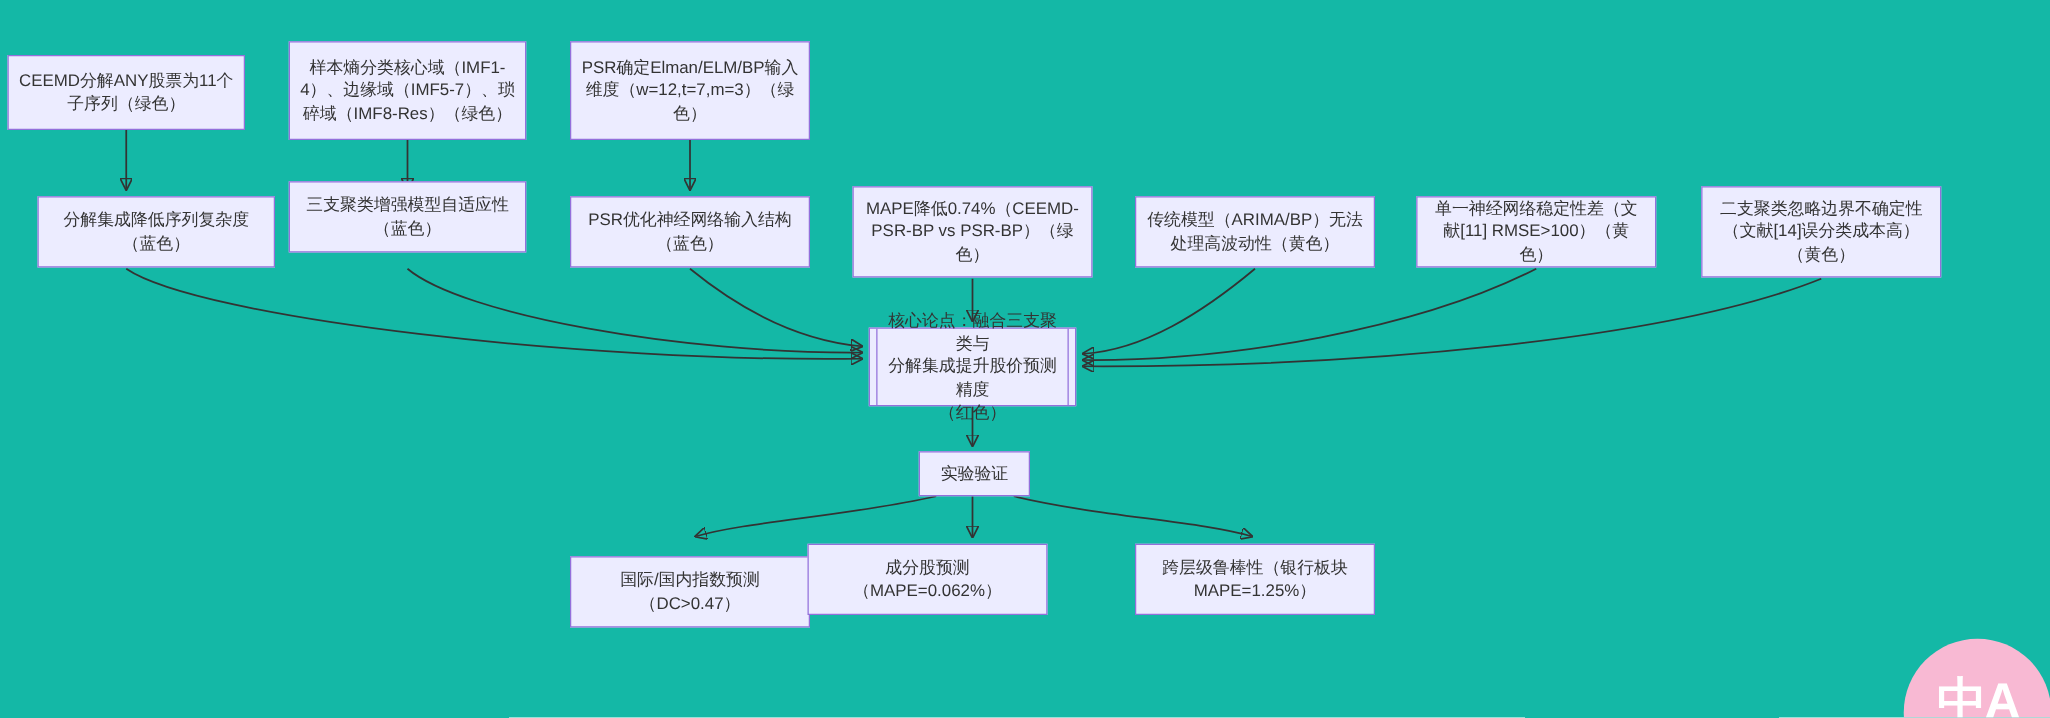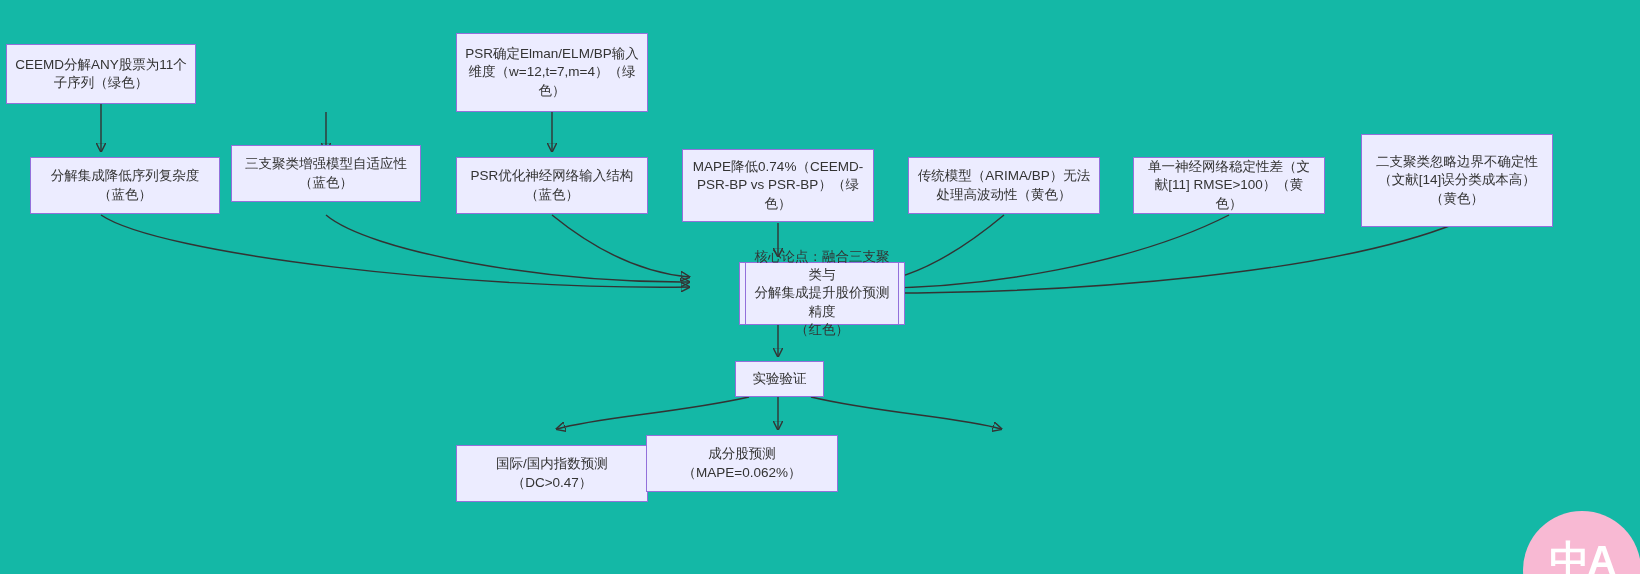"样本熵分类核心域（IMF1-" div.node { html: none -> <div> <span>样本熵分类核心域（IMF1- 4）、边缘域（IMF5-7）、琐 碎域（IMF8-Res）（绿色）</span> </div> }
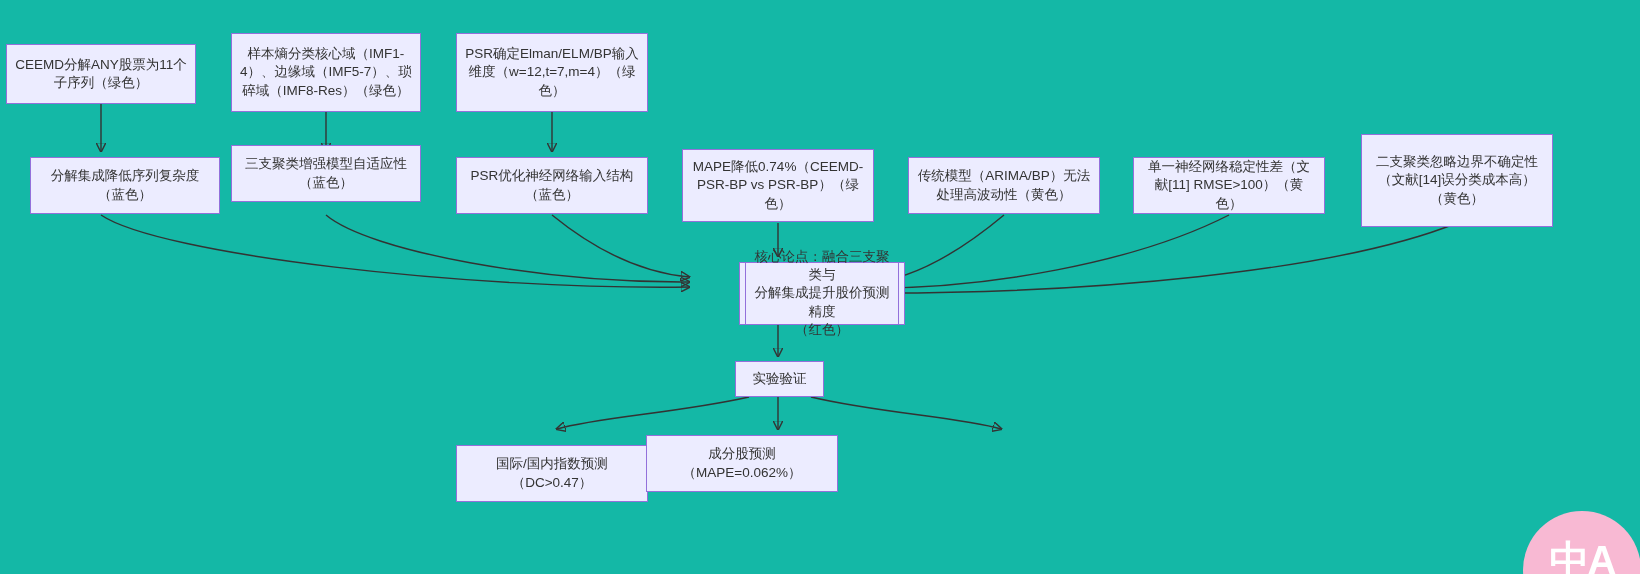"PSR确定Elman/ELM/BP输入" span.node-label { text: 4 -> 3 }
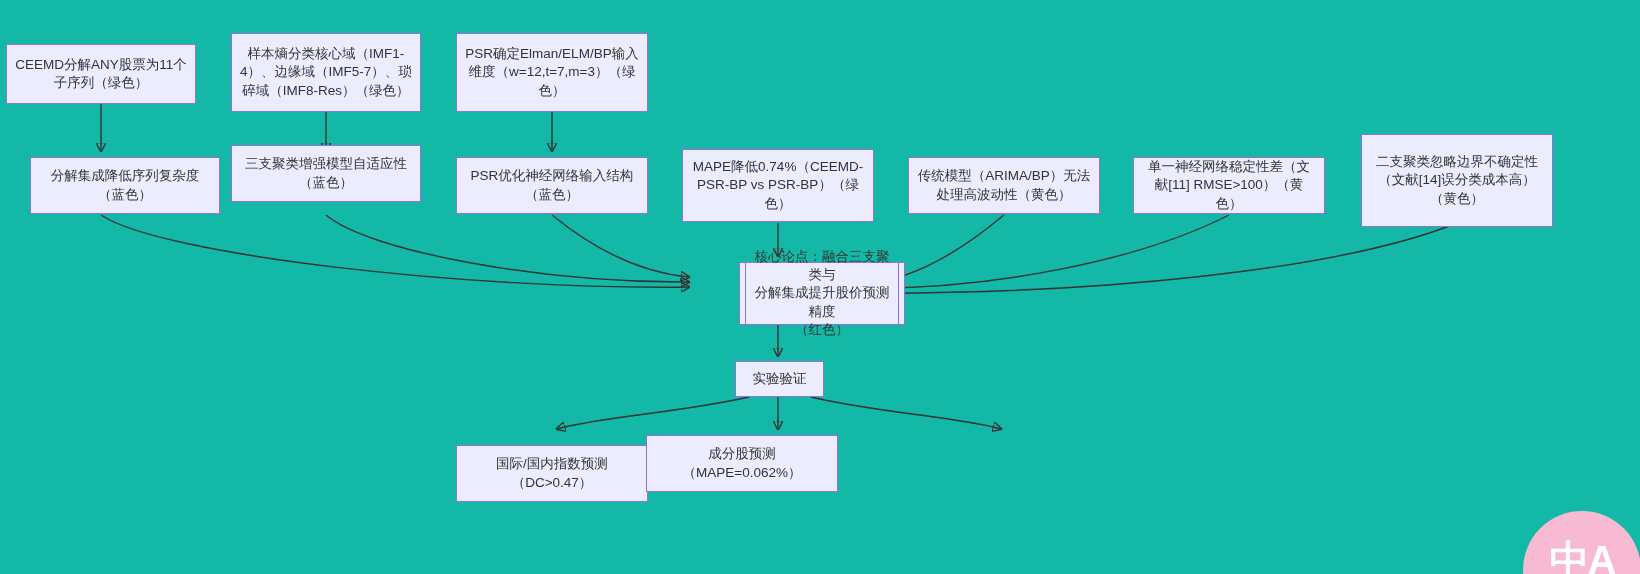"二支聚类忽略边界不确定性" div.node { height: 93px -> 73px; top: 134px -> 149px }
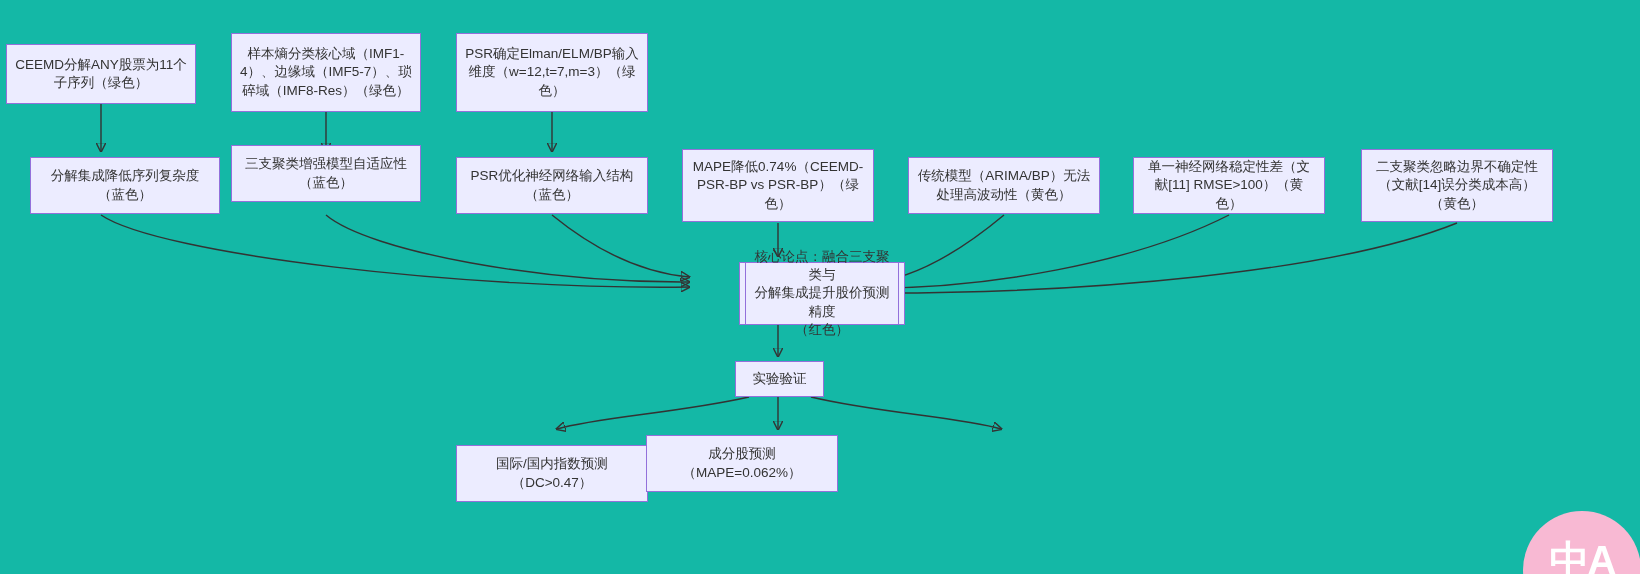"核心论点：融合三支聚类与" div.node { margin-left: 44px -> none }
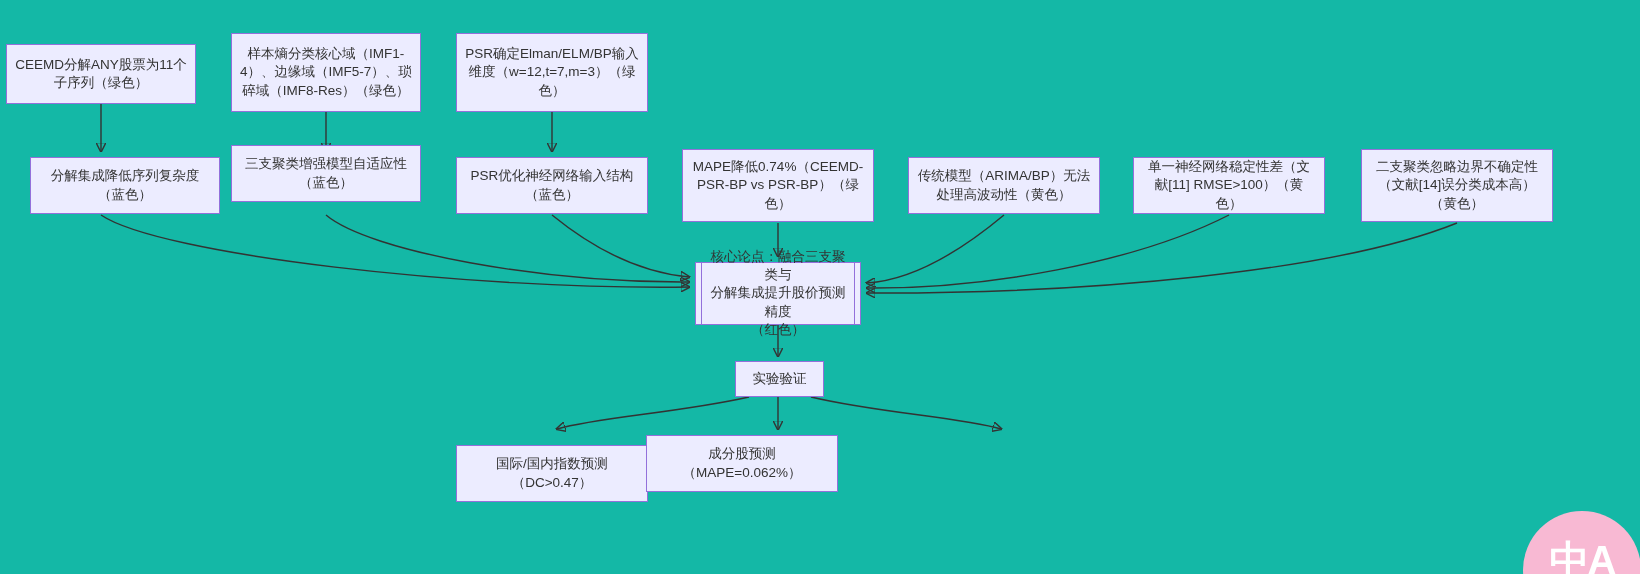"跨层级鲁棒性（银行板块" div.node { html: none -> <div> <span>跨层级鲁棒性（银行板块 MAPE=1.25%）</span> </div> }
